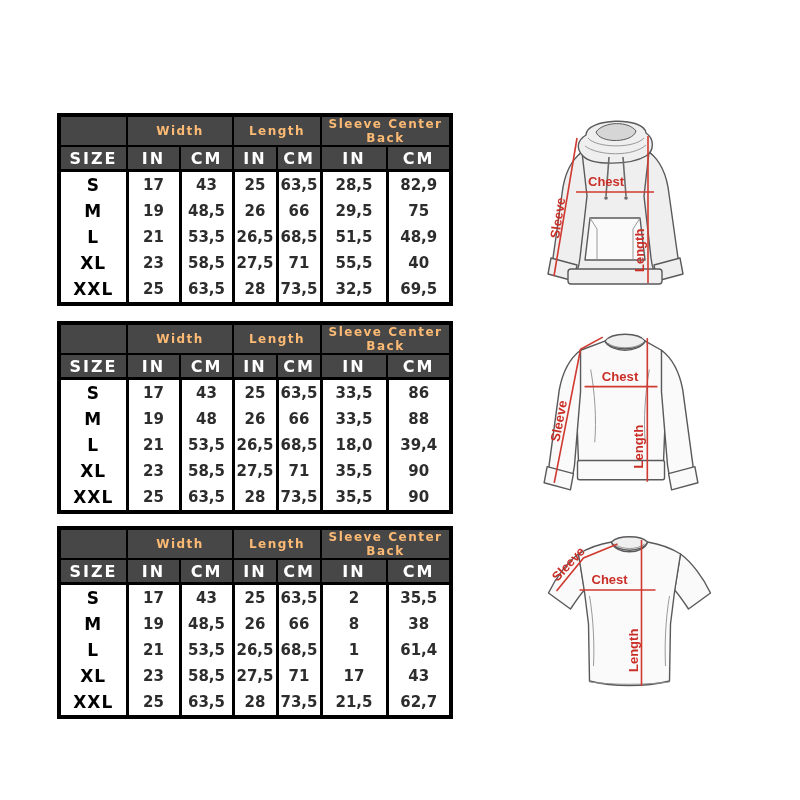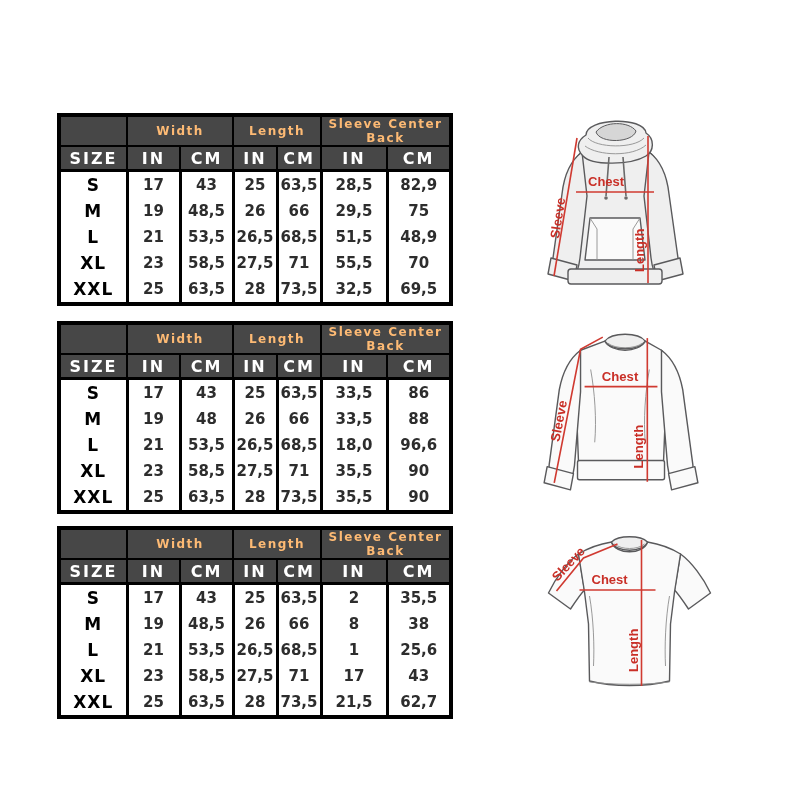"70" td { text: 70 -> 40 }
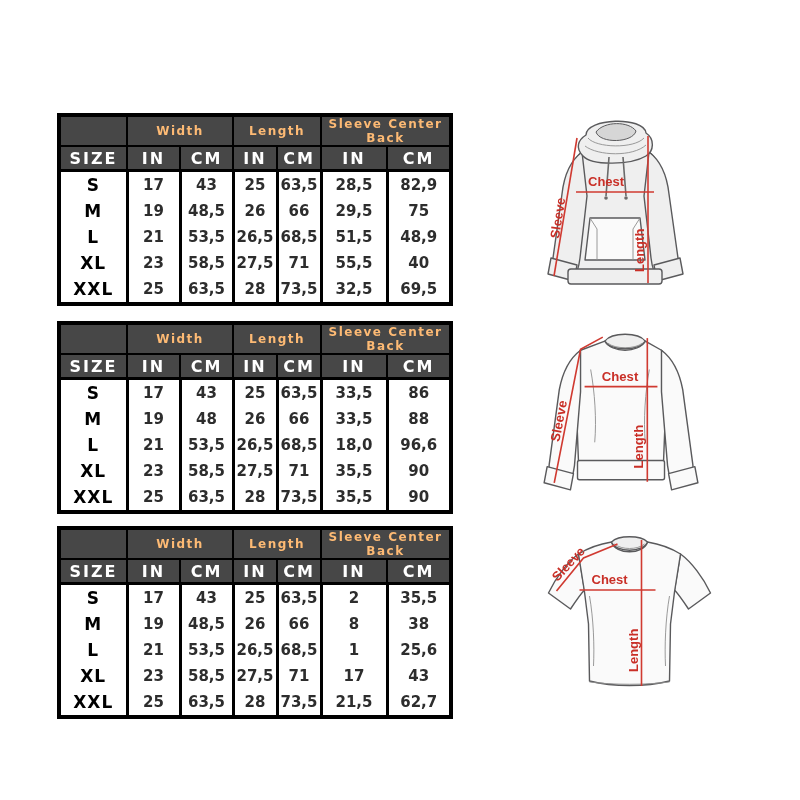"96,6" td { text: 96,6 -> 39,4 }
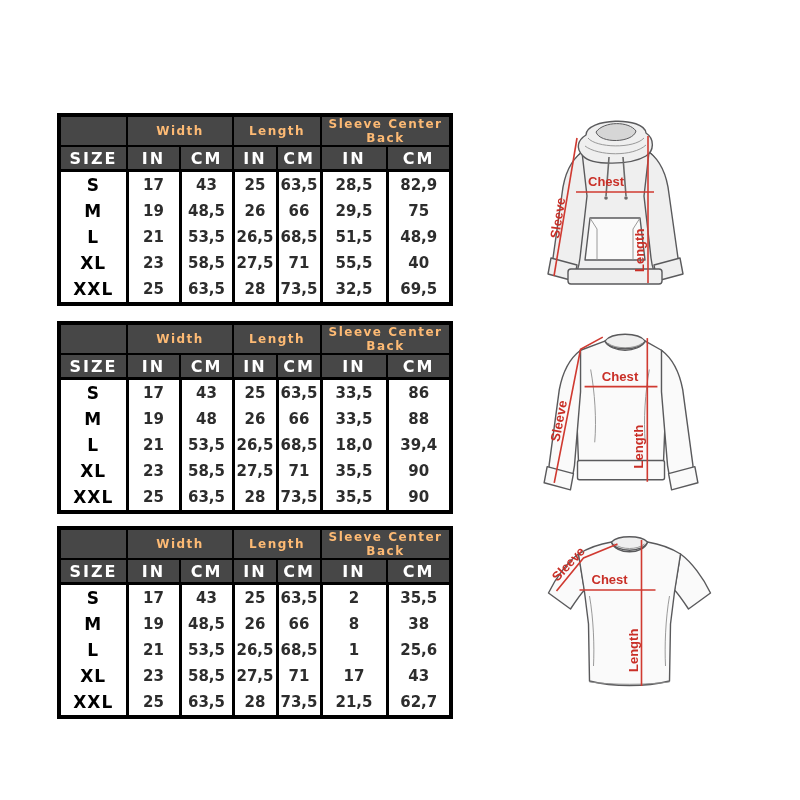"25,6" td { text: 25,6 -> 61,4 }
